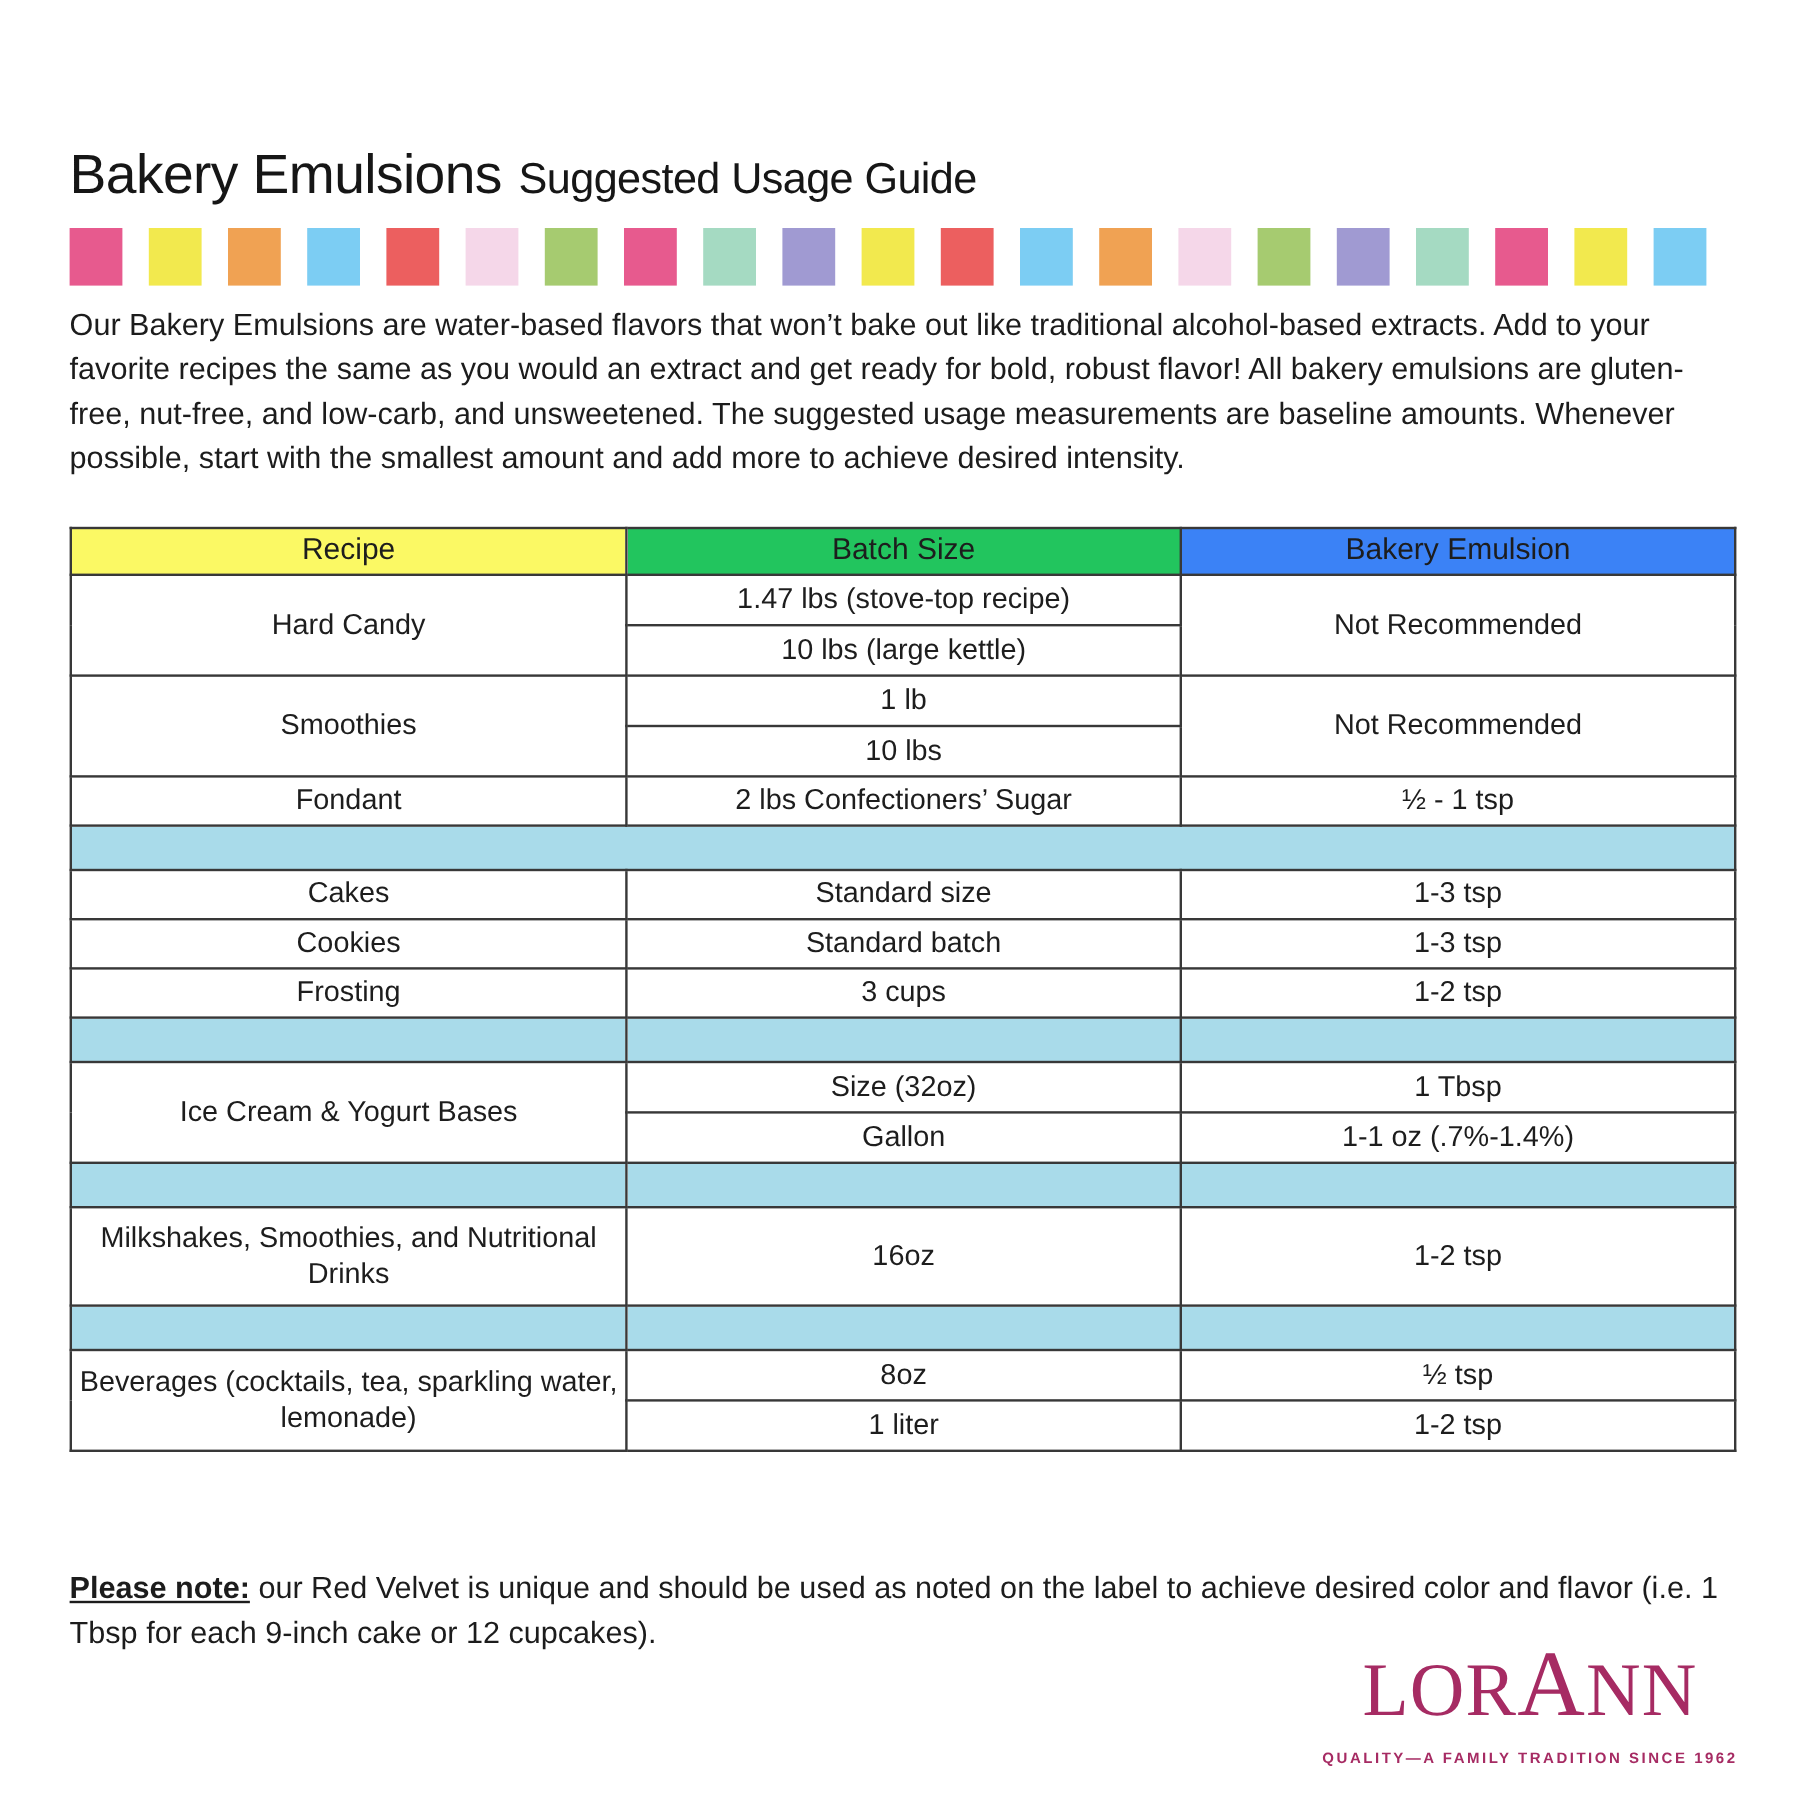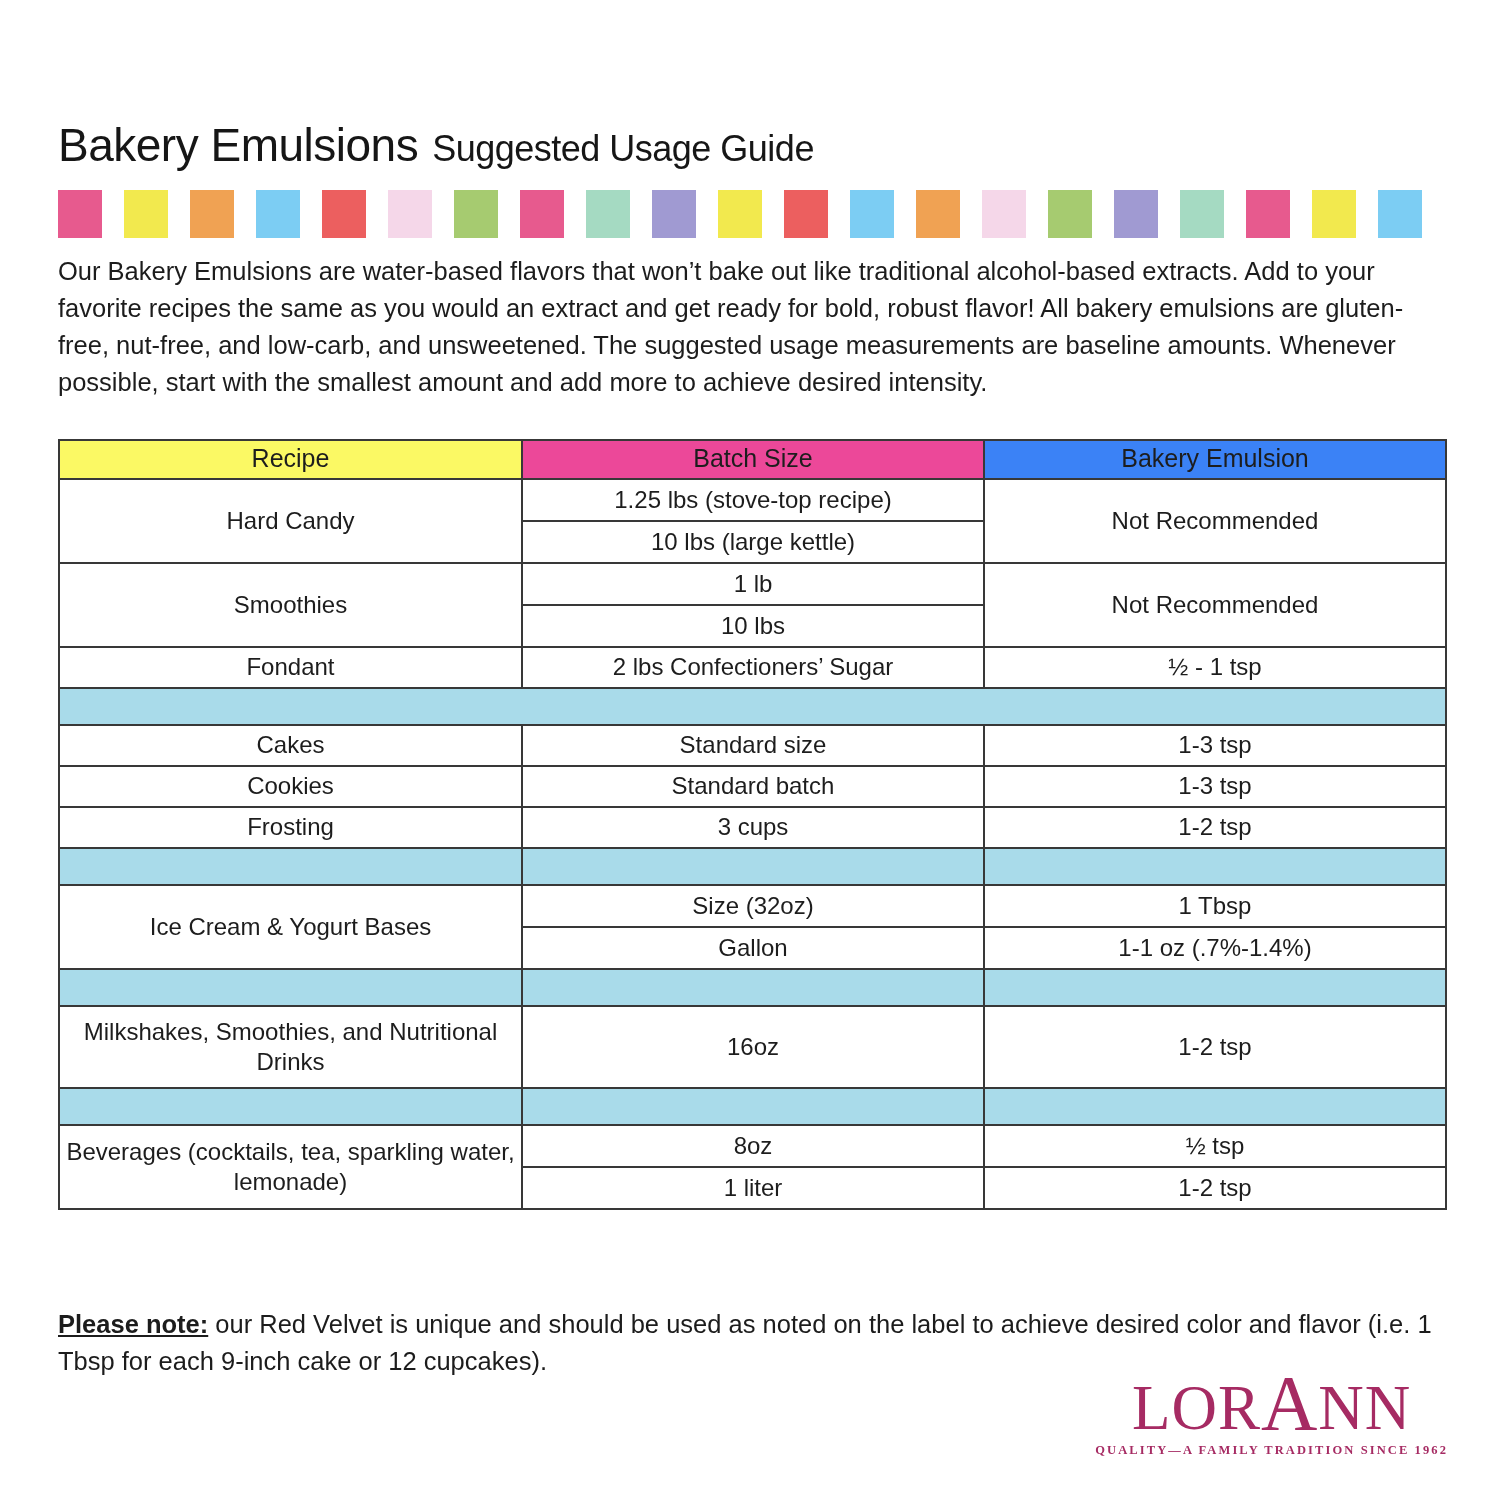"Batch Size" th.hdr { background: #ec4899 -> #22c55e }
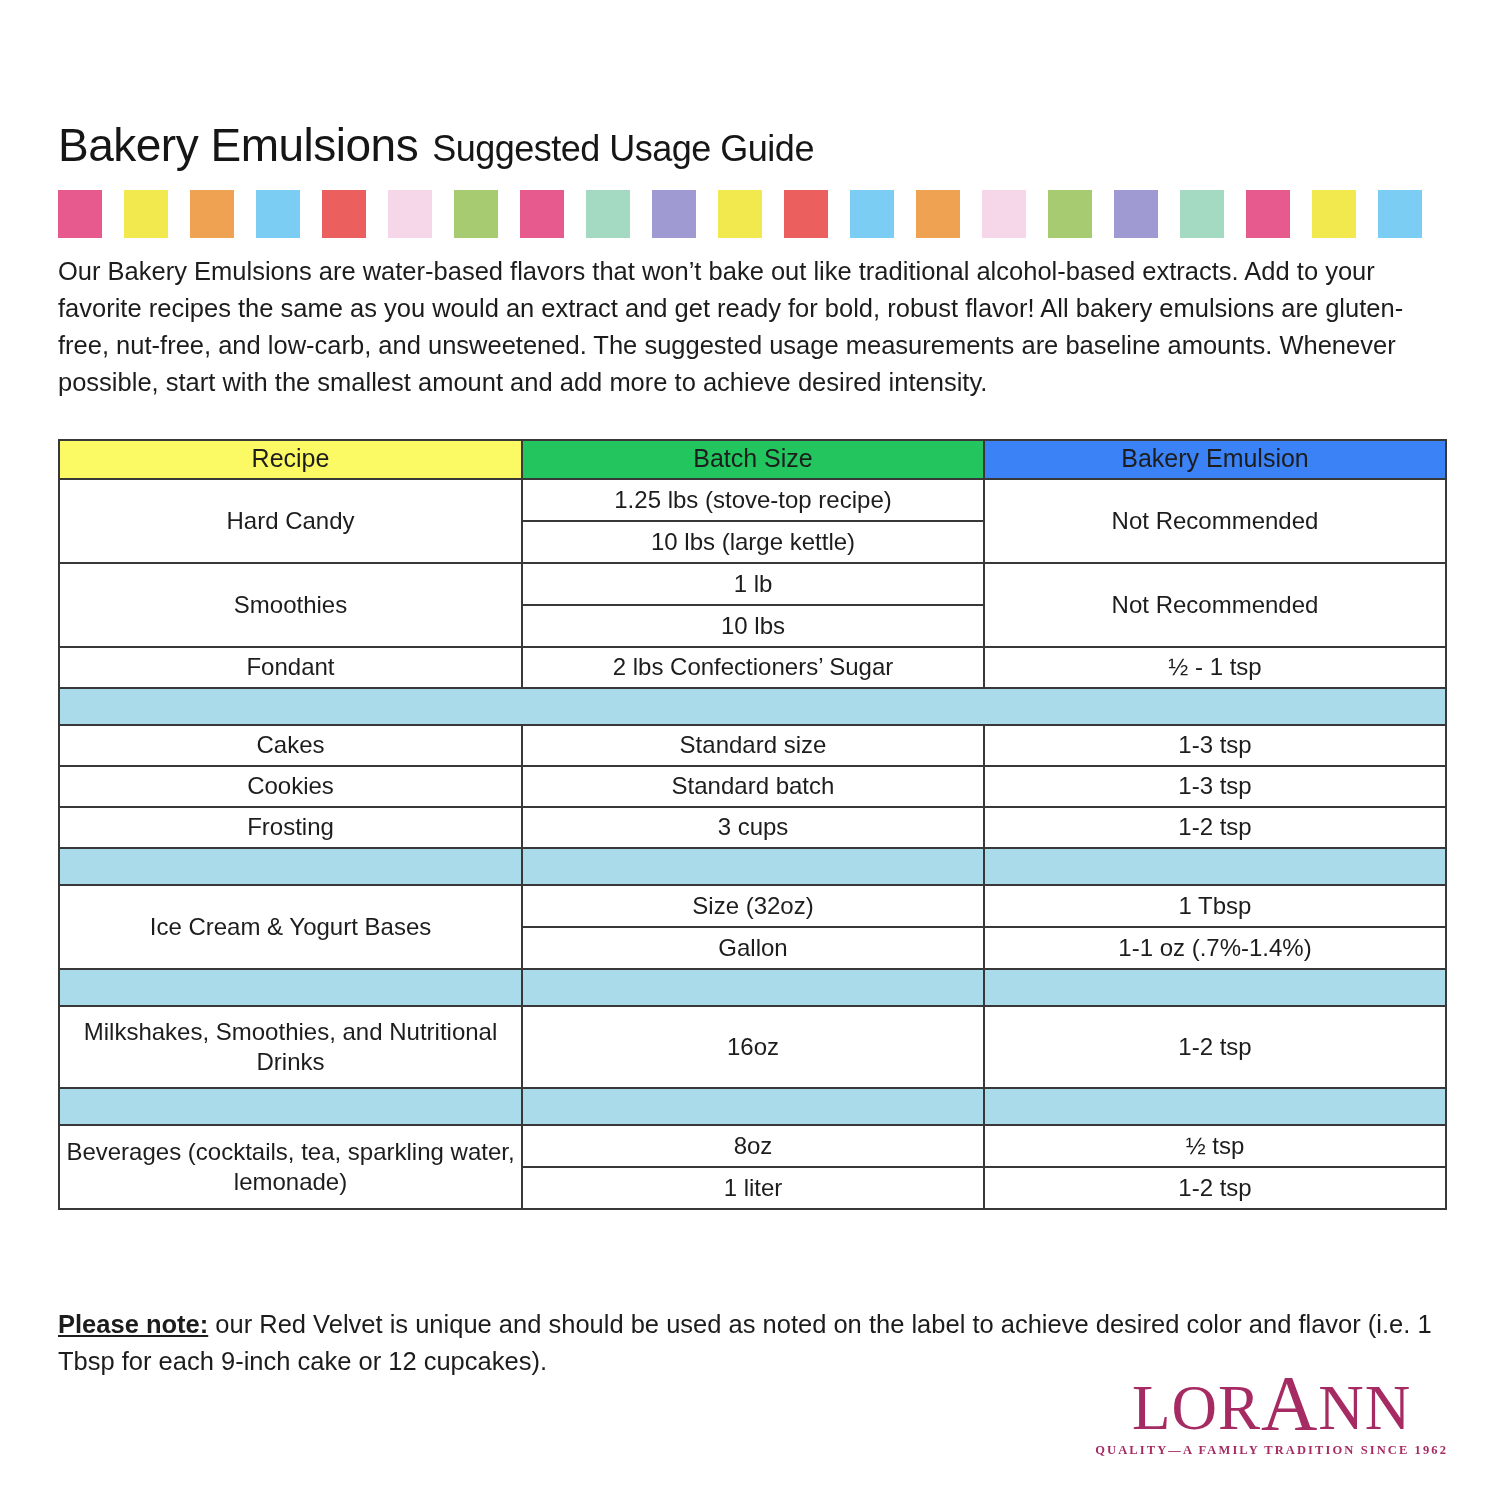"1.25 lbs (stove-top recipe)" td.r40 { text: 1.25 -> 1.47 }
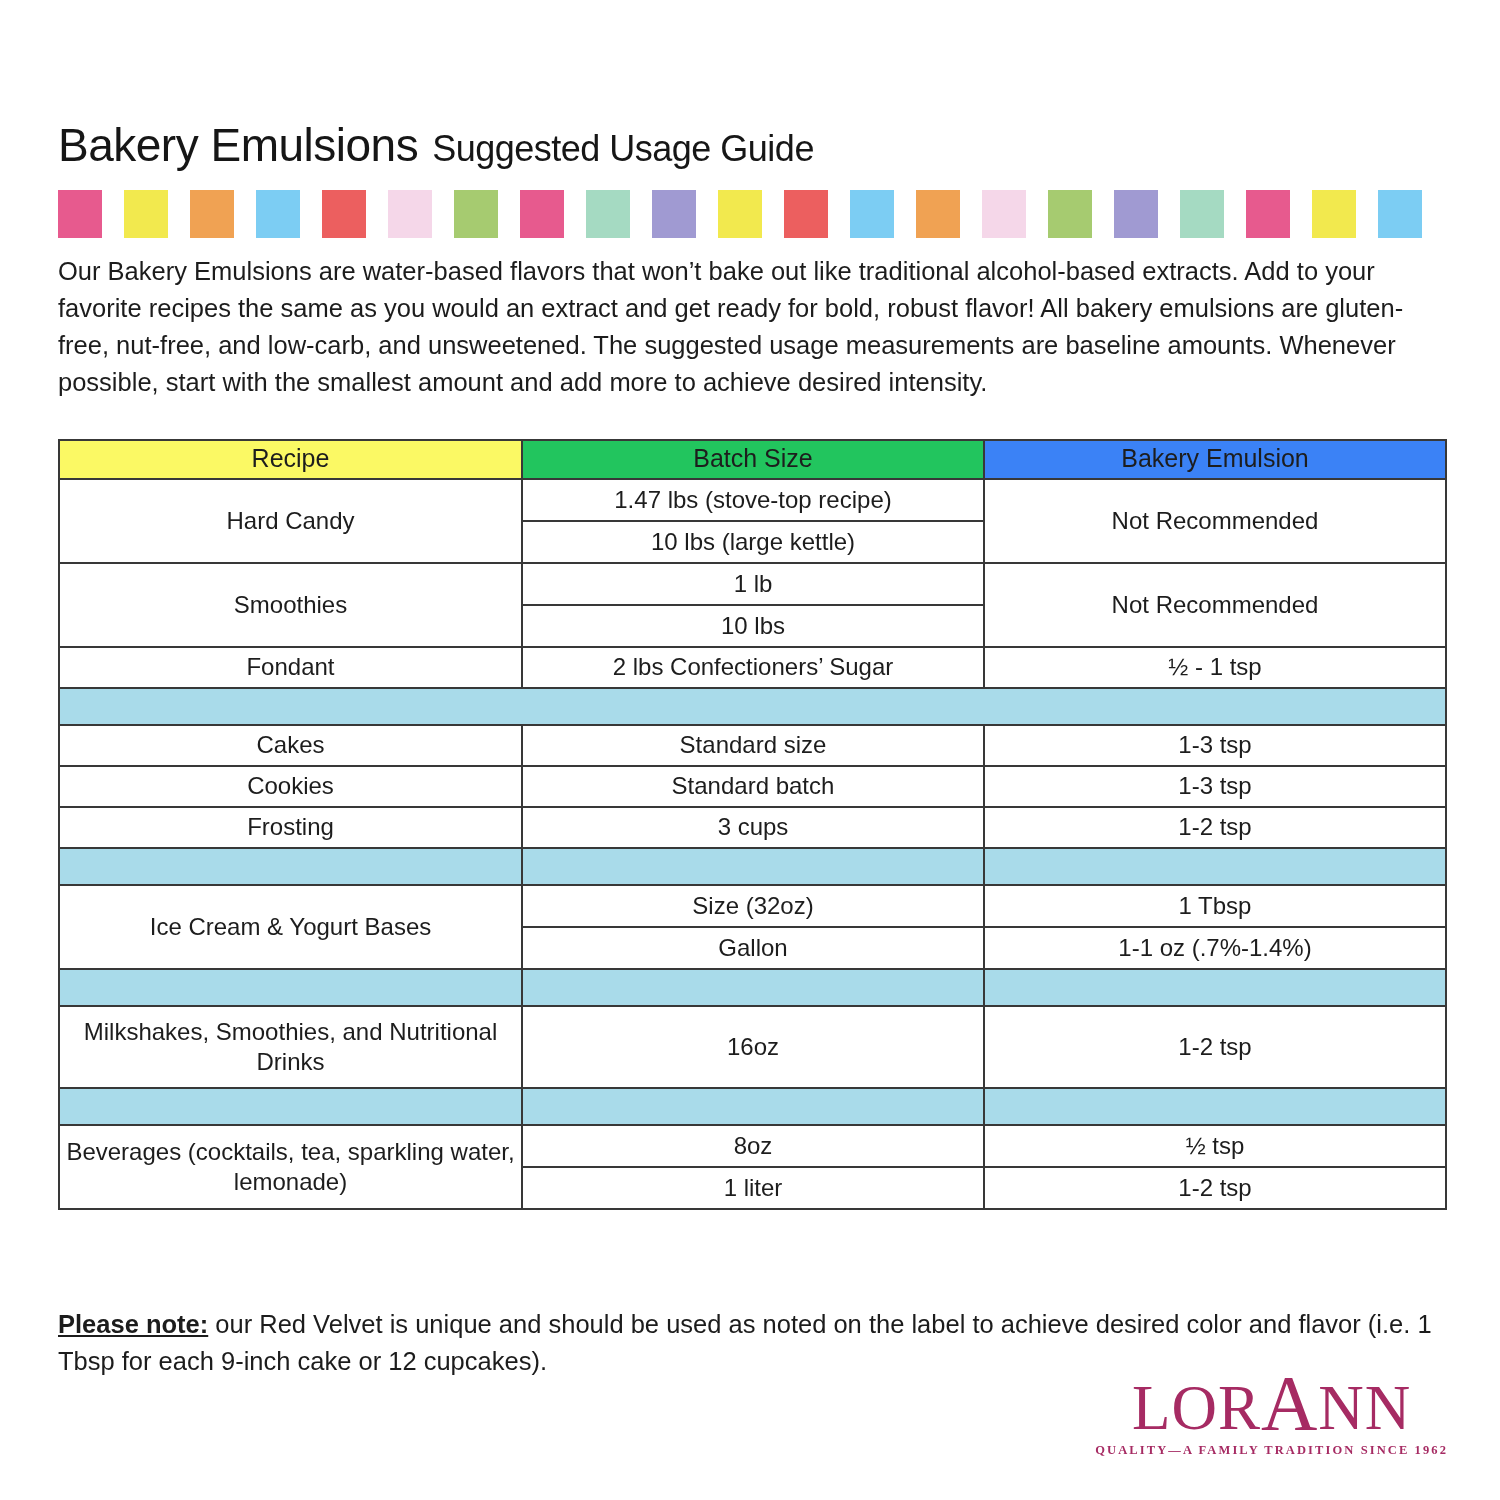"QUALITY—A FAMILY TRADITION SINCE 1962" .logo-tagline { font-family: Liberation Serif, serif -> none; margin-top: 0 -> 15px }
